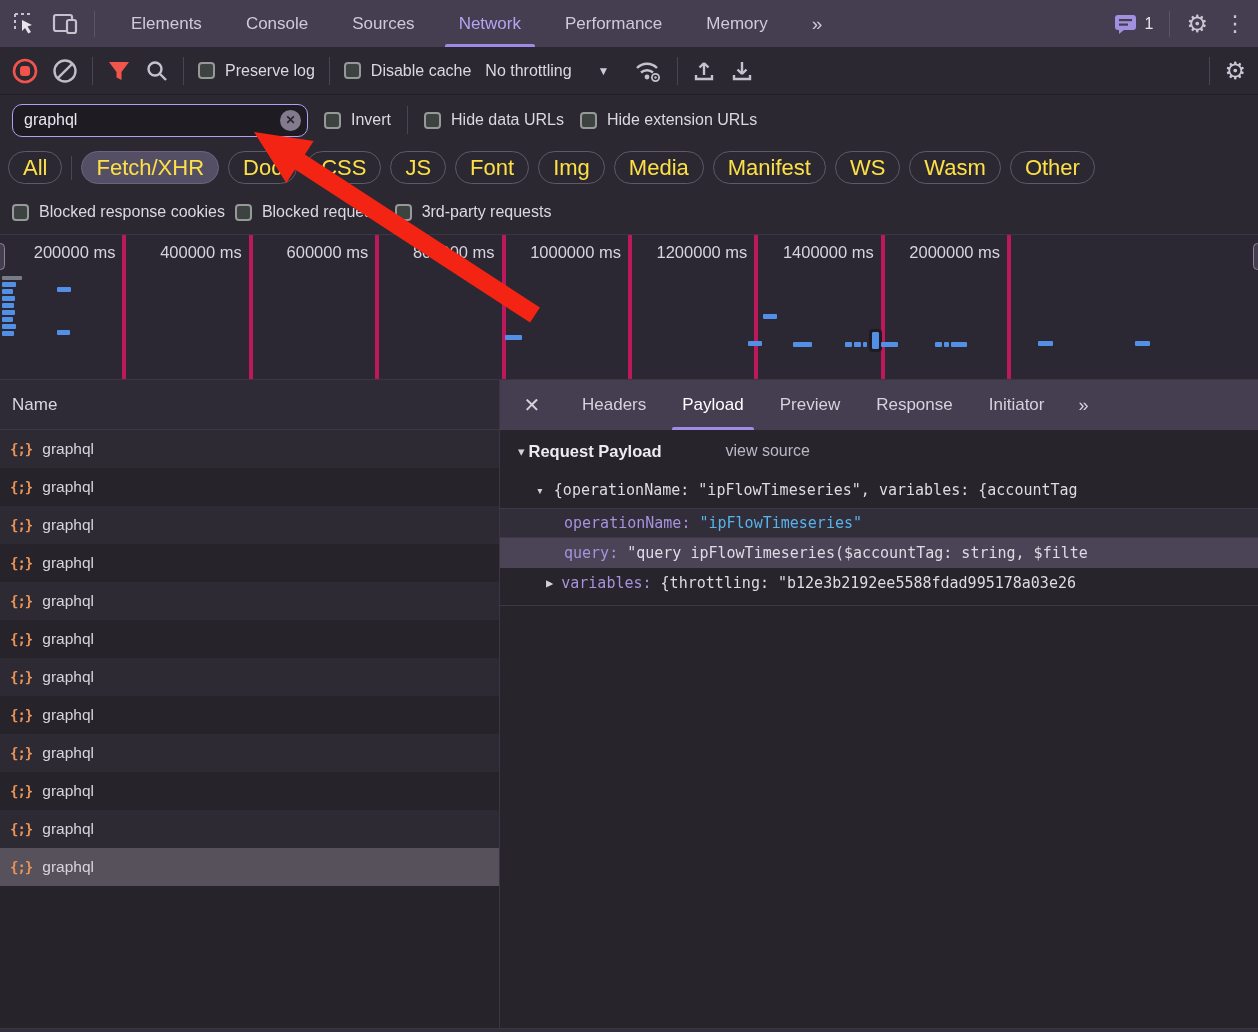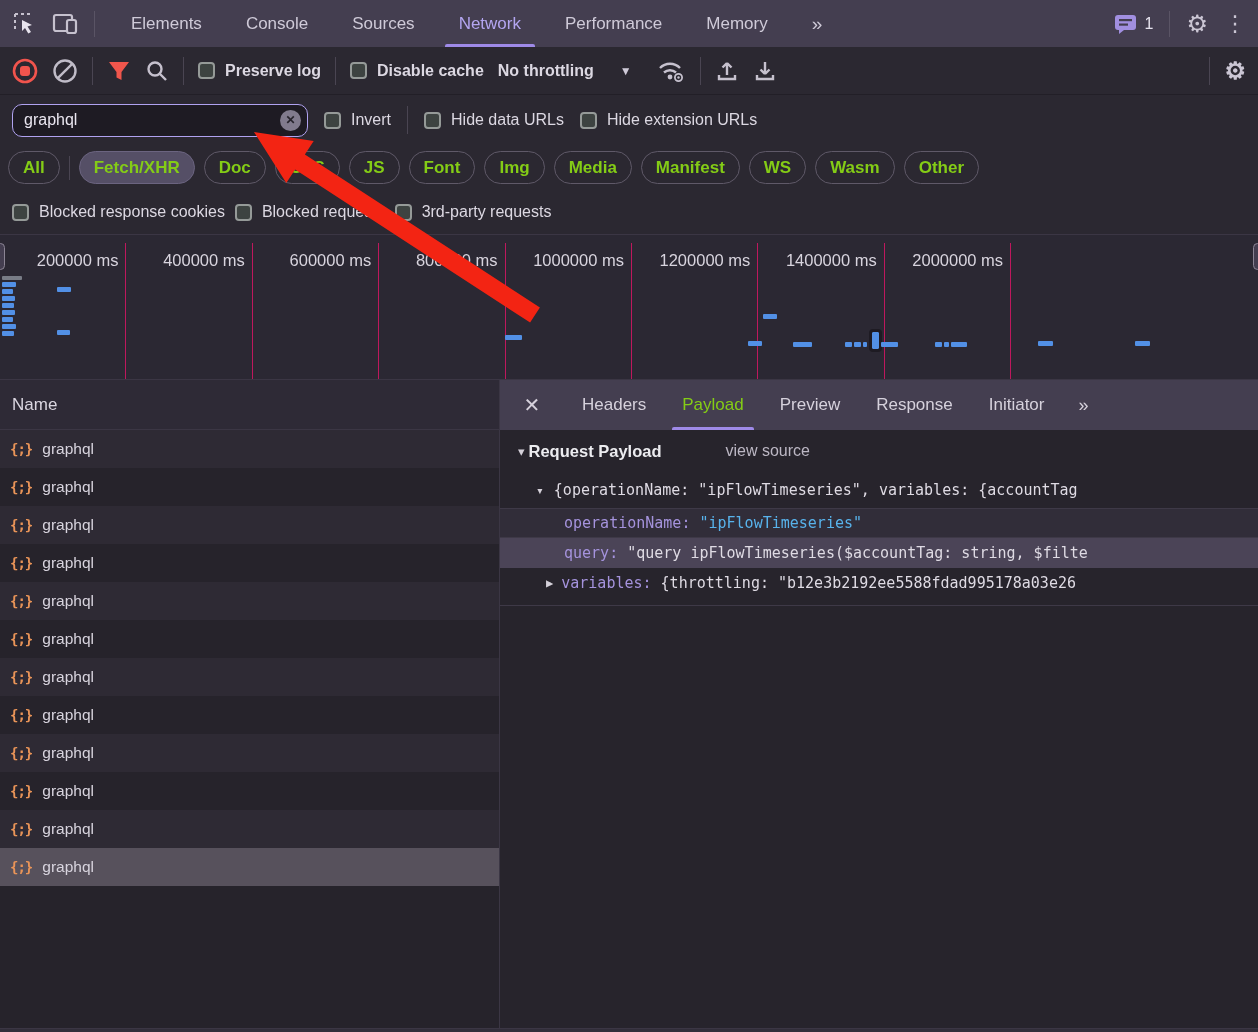"Preserve log" .toolbar { font-weight: bold -> none }
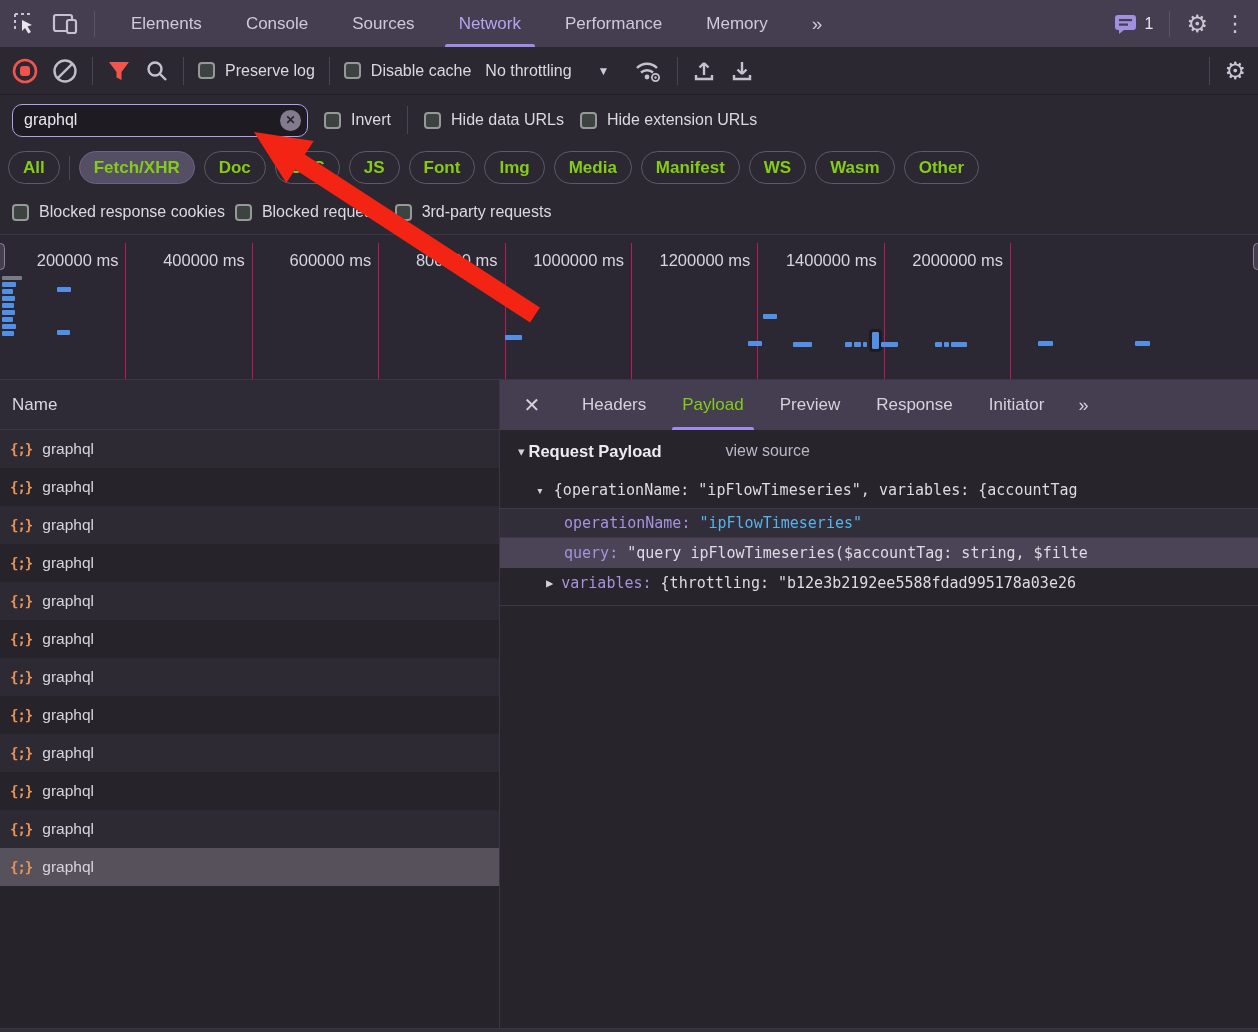"All" .chip { color: #84cc16 -> #fde047; font-size: 17px -> 22px; font-weight: 700 -> 400 }
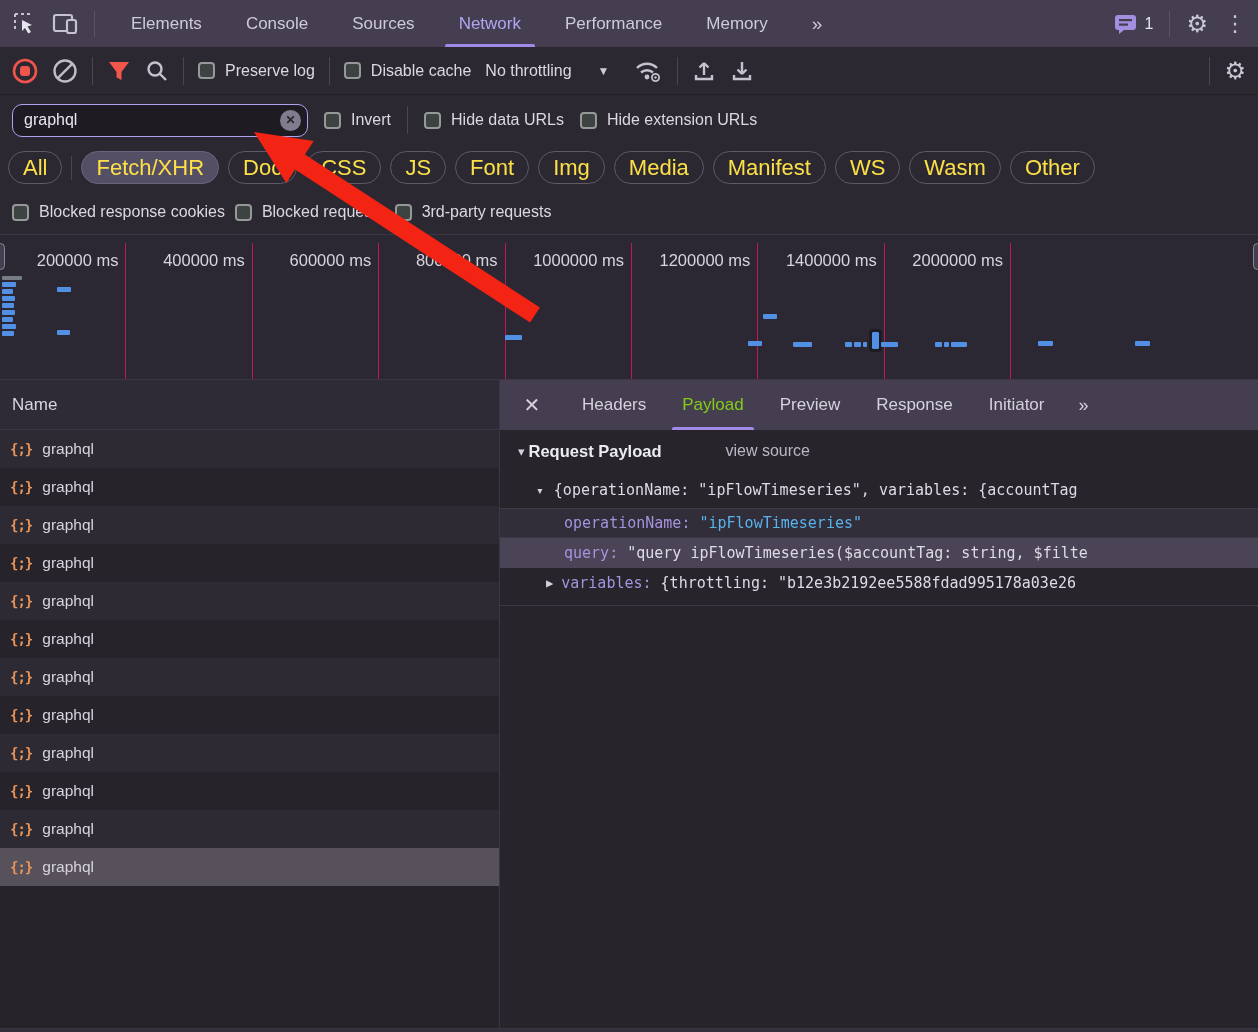"200000 ms" .tl-col { border-right: 1px solid #be185d -> 4px solid #be185d; margin-top: 8px -> none }
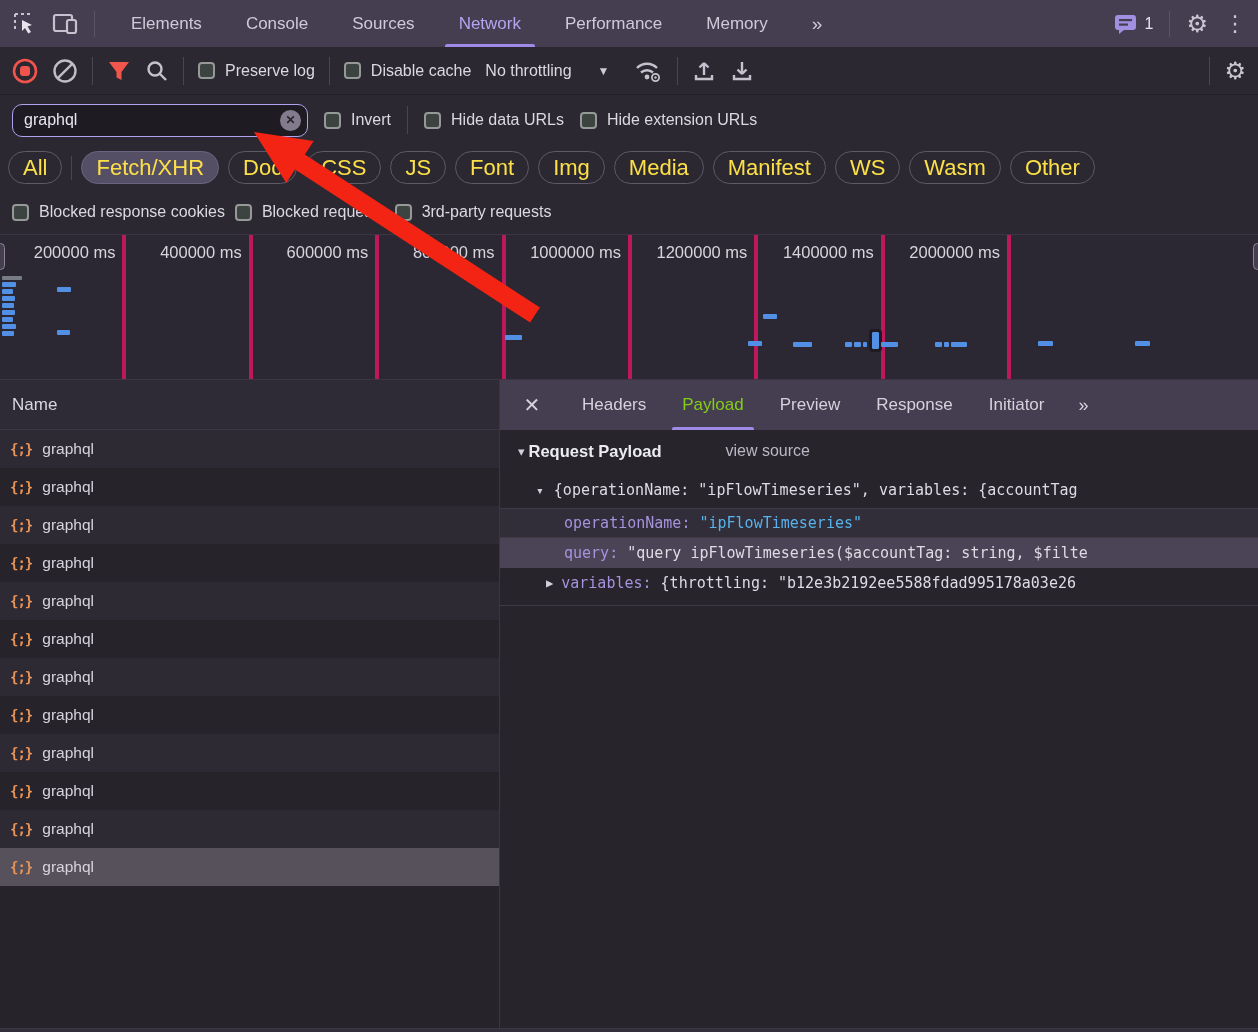"Payload" .det-tab.active { color: #84cc16 -> #ffffff }
